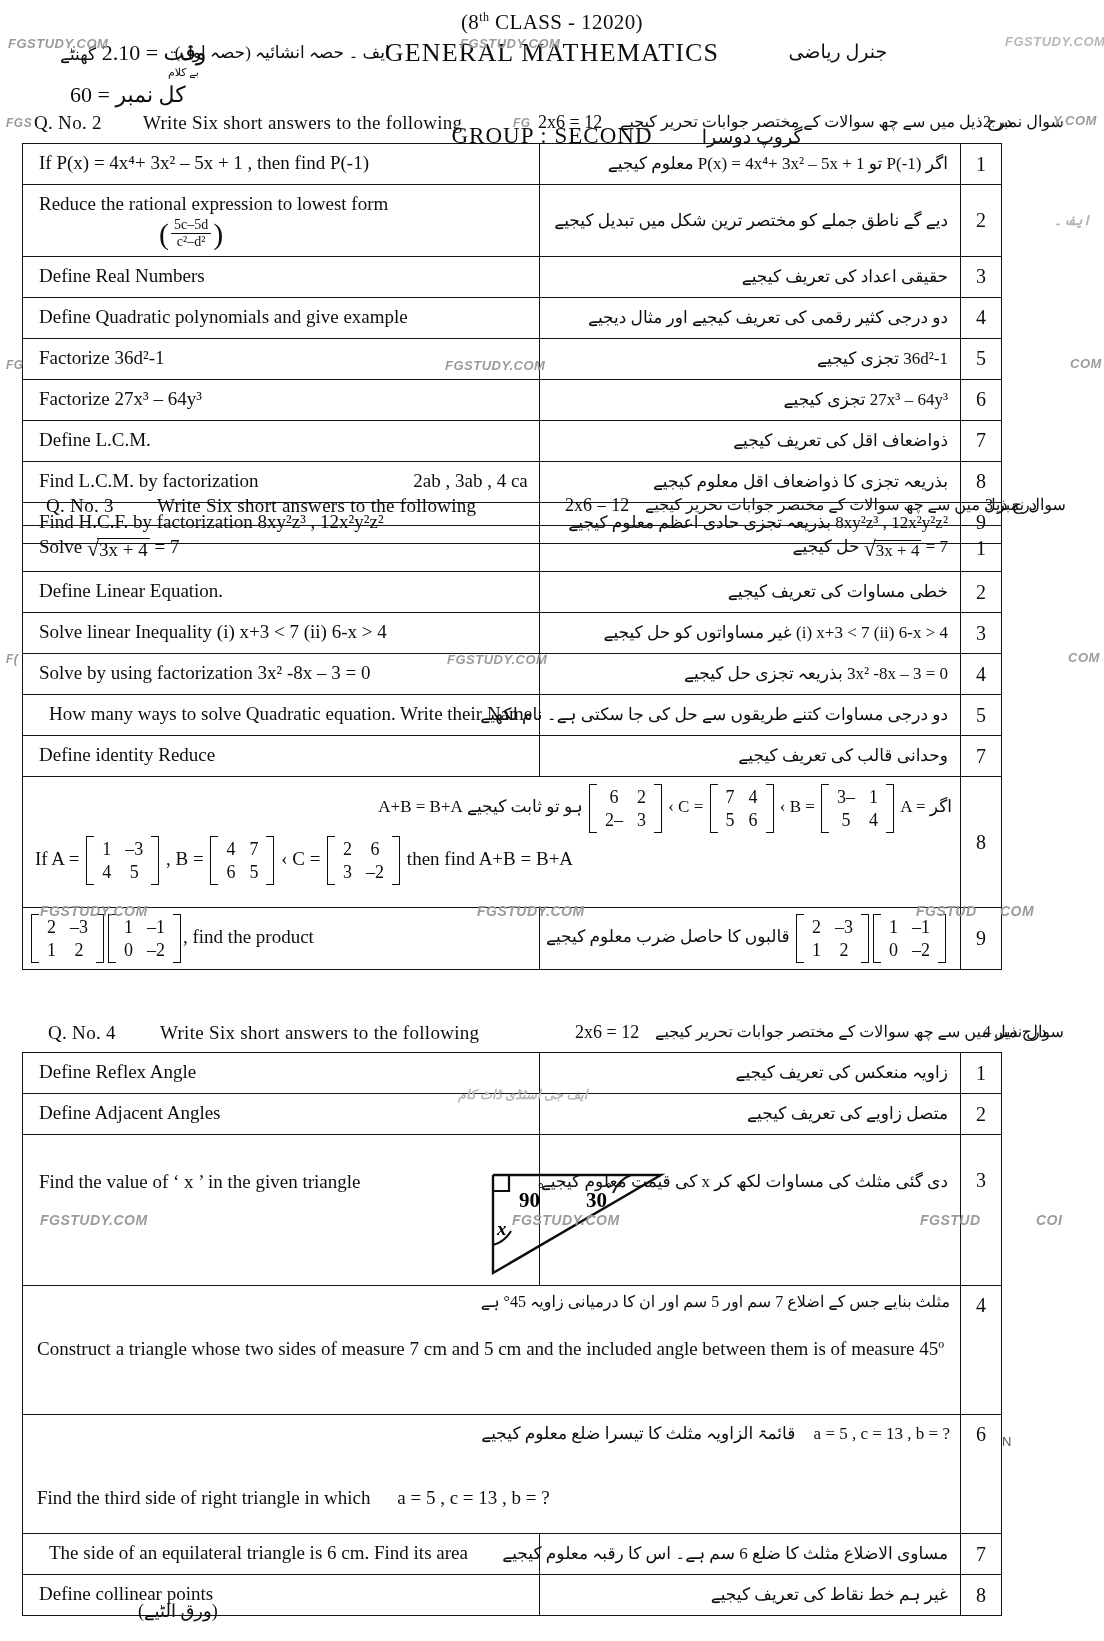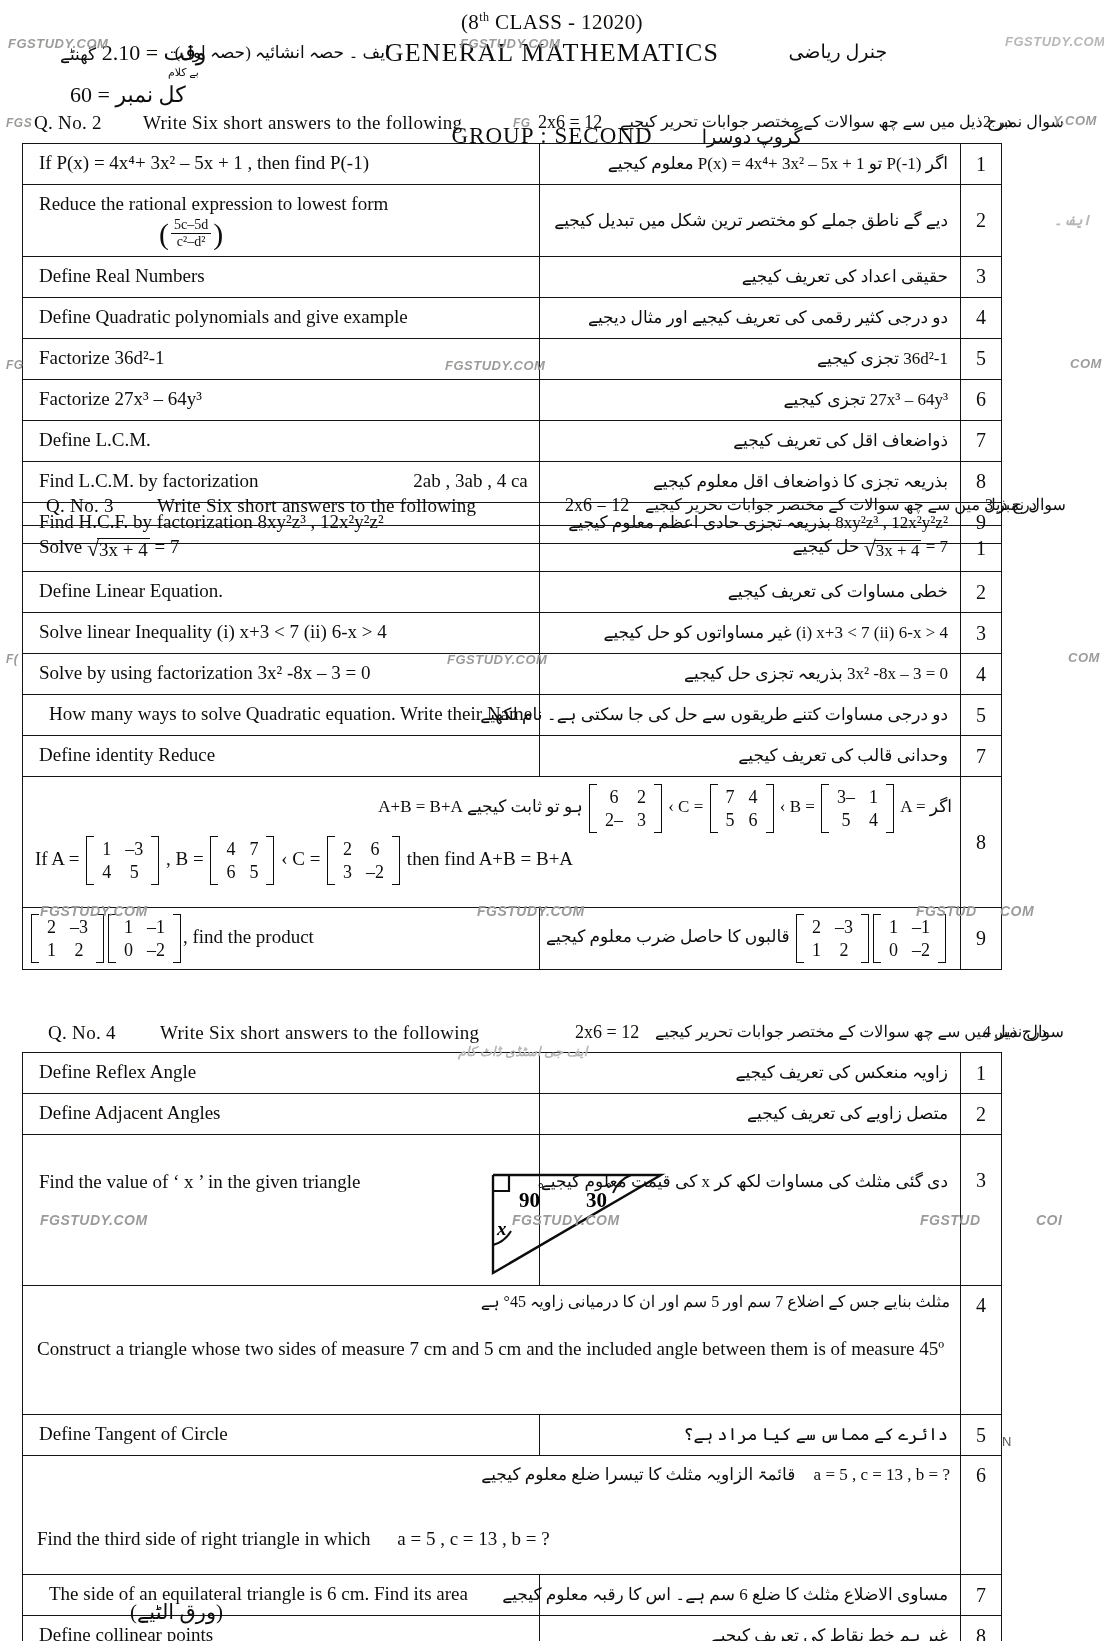"ایف جی اسٹڈی ڈاٹ کام" div.wm { top: 1044px -> 1087px }
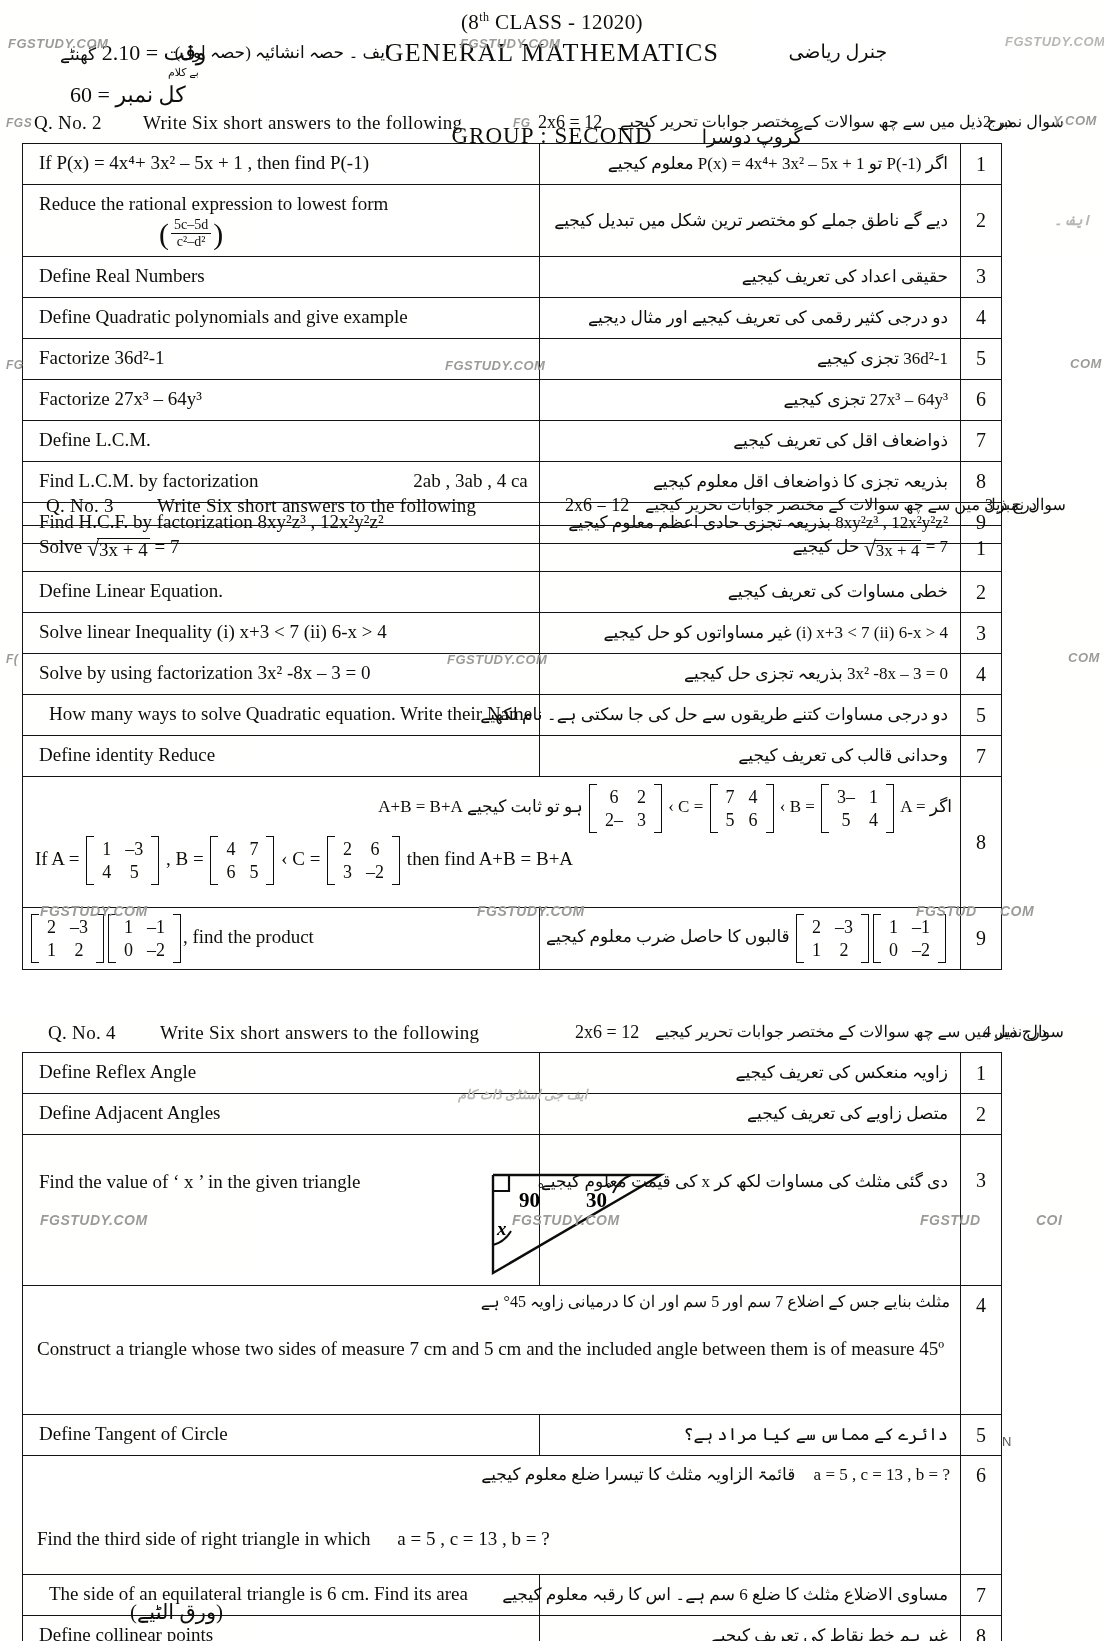"Define Tangent of Circle" tr { html: <tr> <td> <div>Define Tangent of Circle</div> </td> <td> <div>دائرے کے مماس سے کیا مراد ہے؟</div> </td> <td>5</td> </tr> -> none }
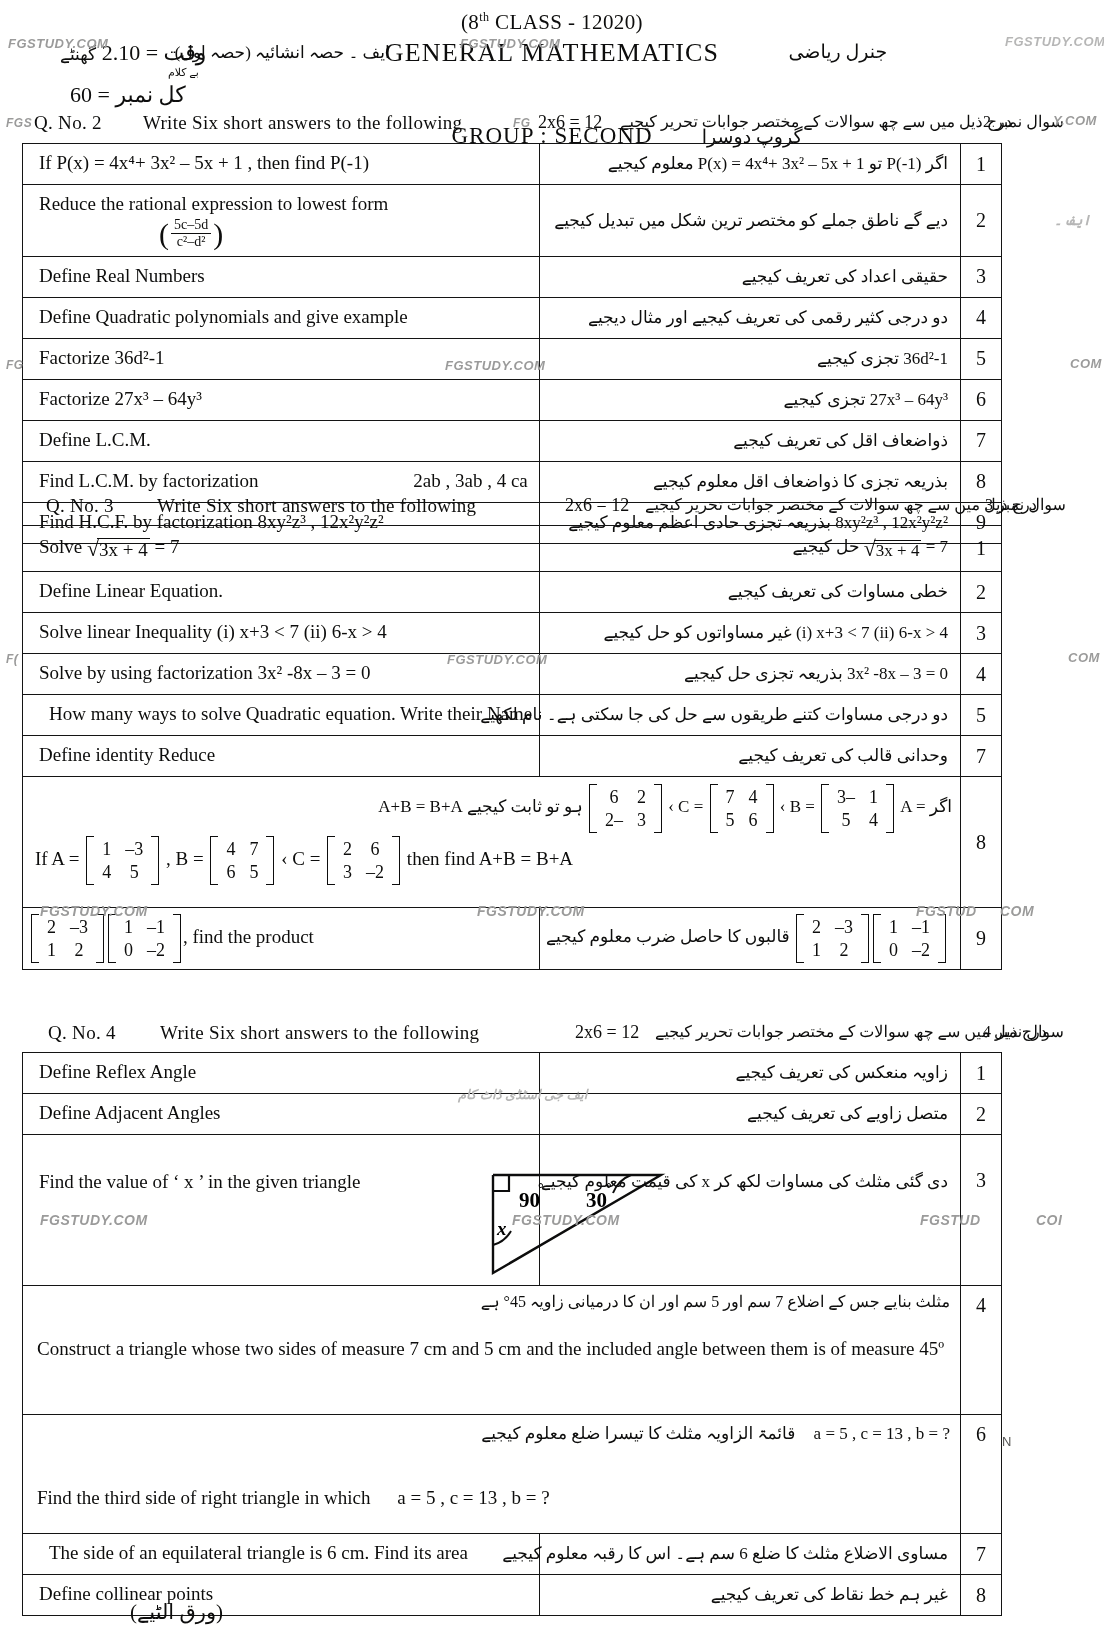"(ورق الٹیے)" .footer-note { font-size: 21px -> 18px; left: 130px -> 138px }
